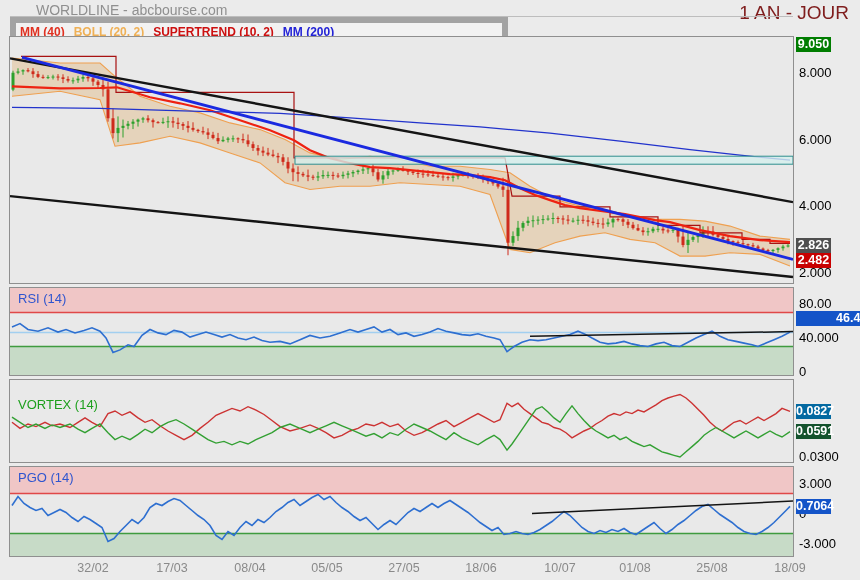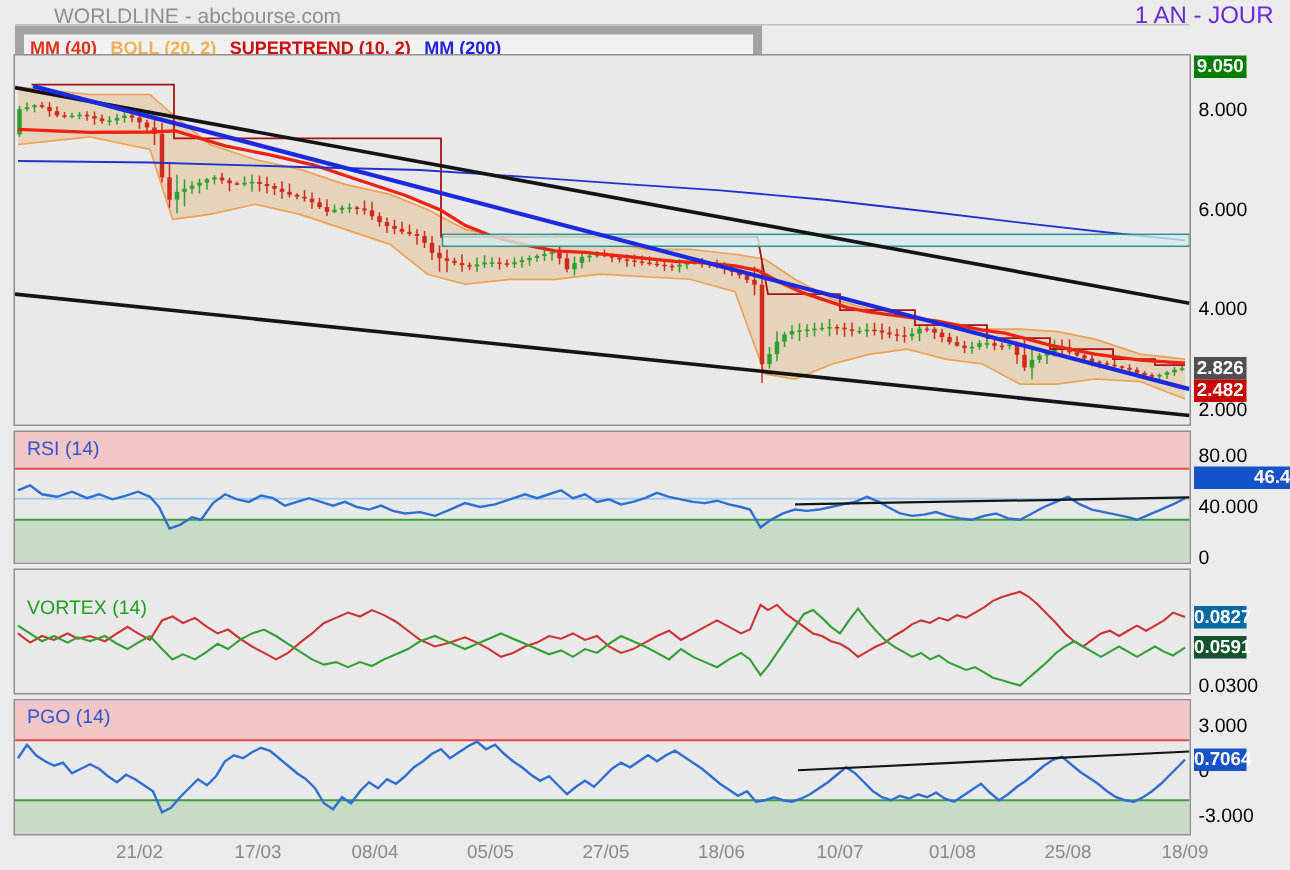"1 AN - JOUR" .hdr-period { color: #6d28d9 -> #7f1d1d; font-size: 16px -> 19px }
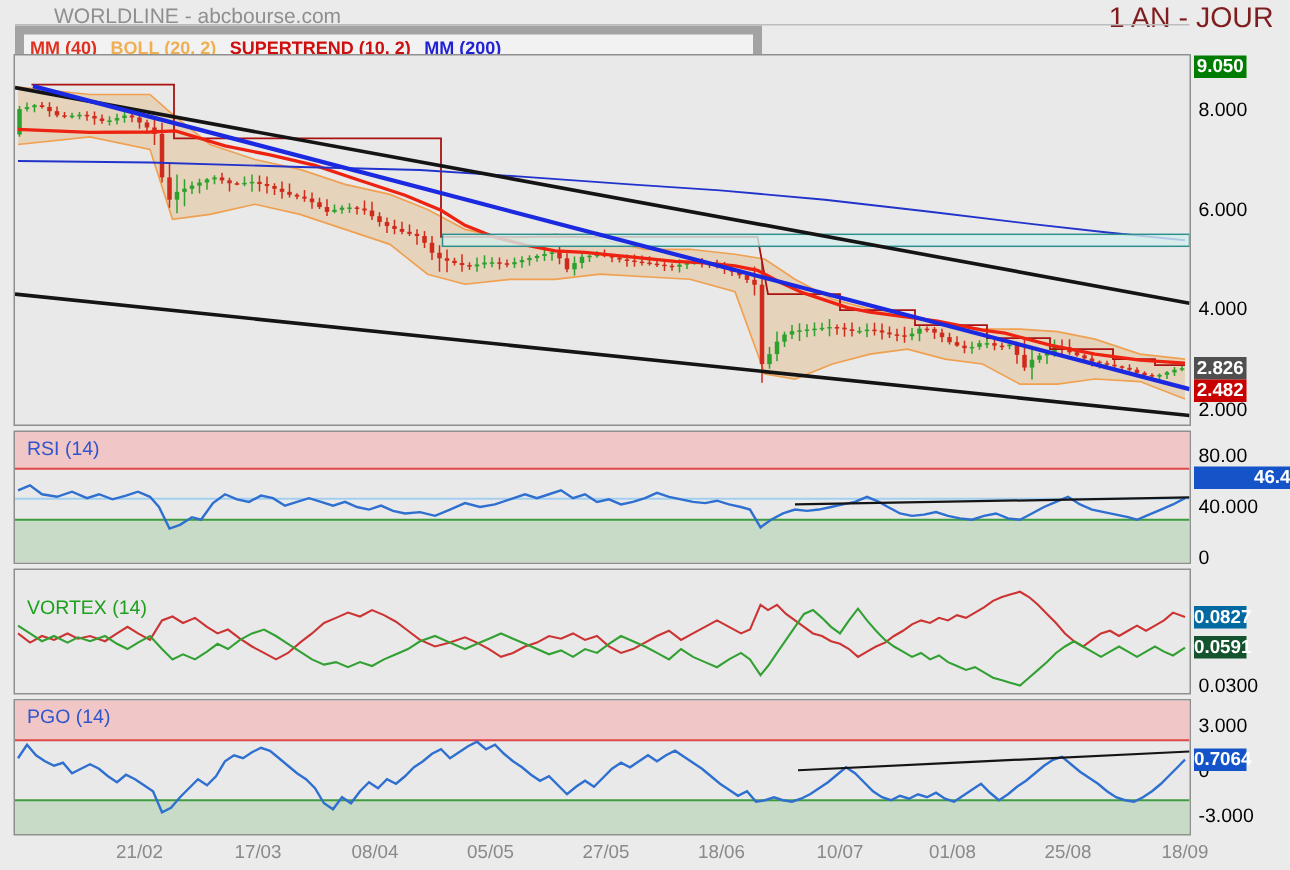"21/02" div.date-label { text: 21/02 -> 32/02 }
